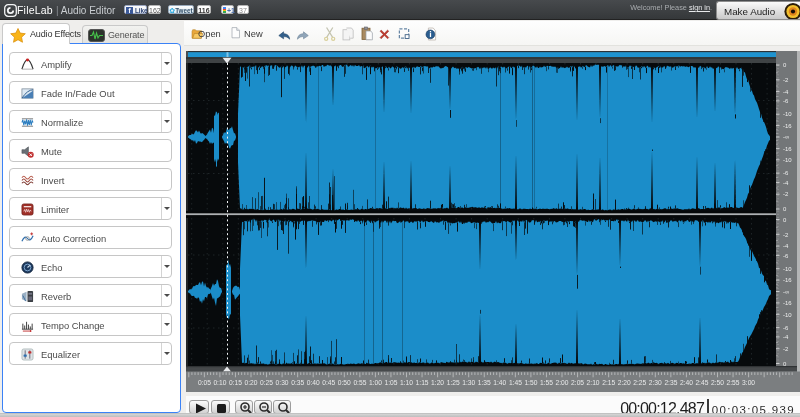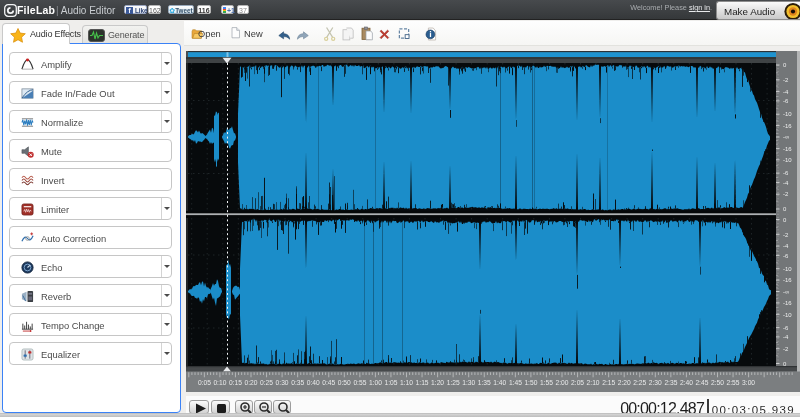"FileLab" #logo { font-weight: bold -> normal }
